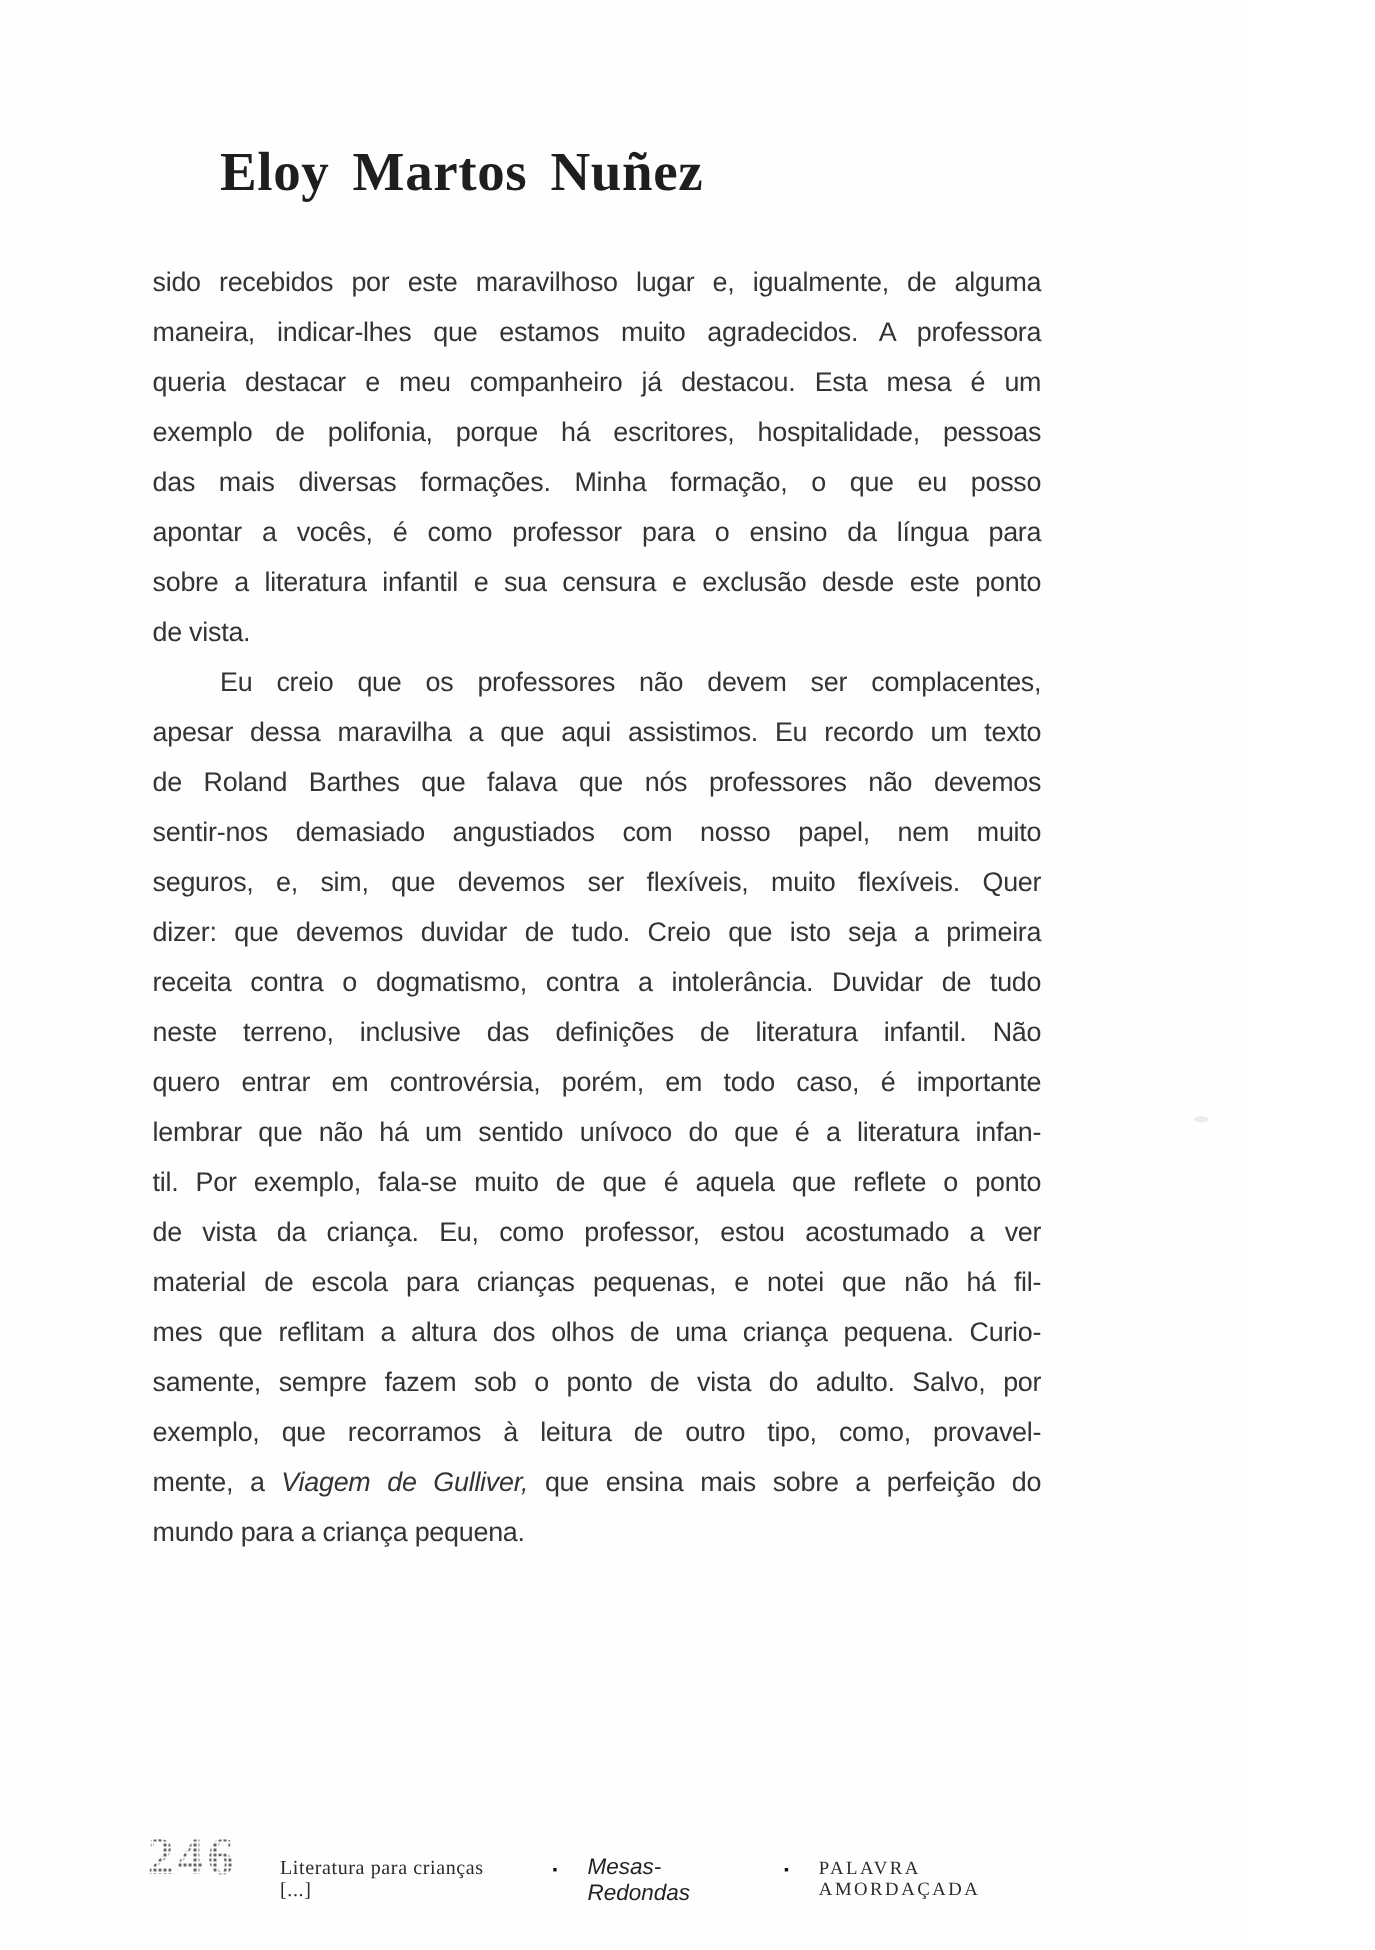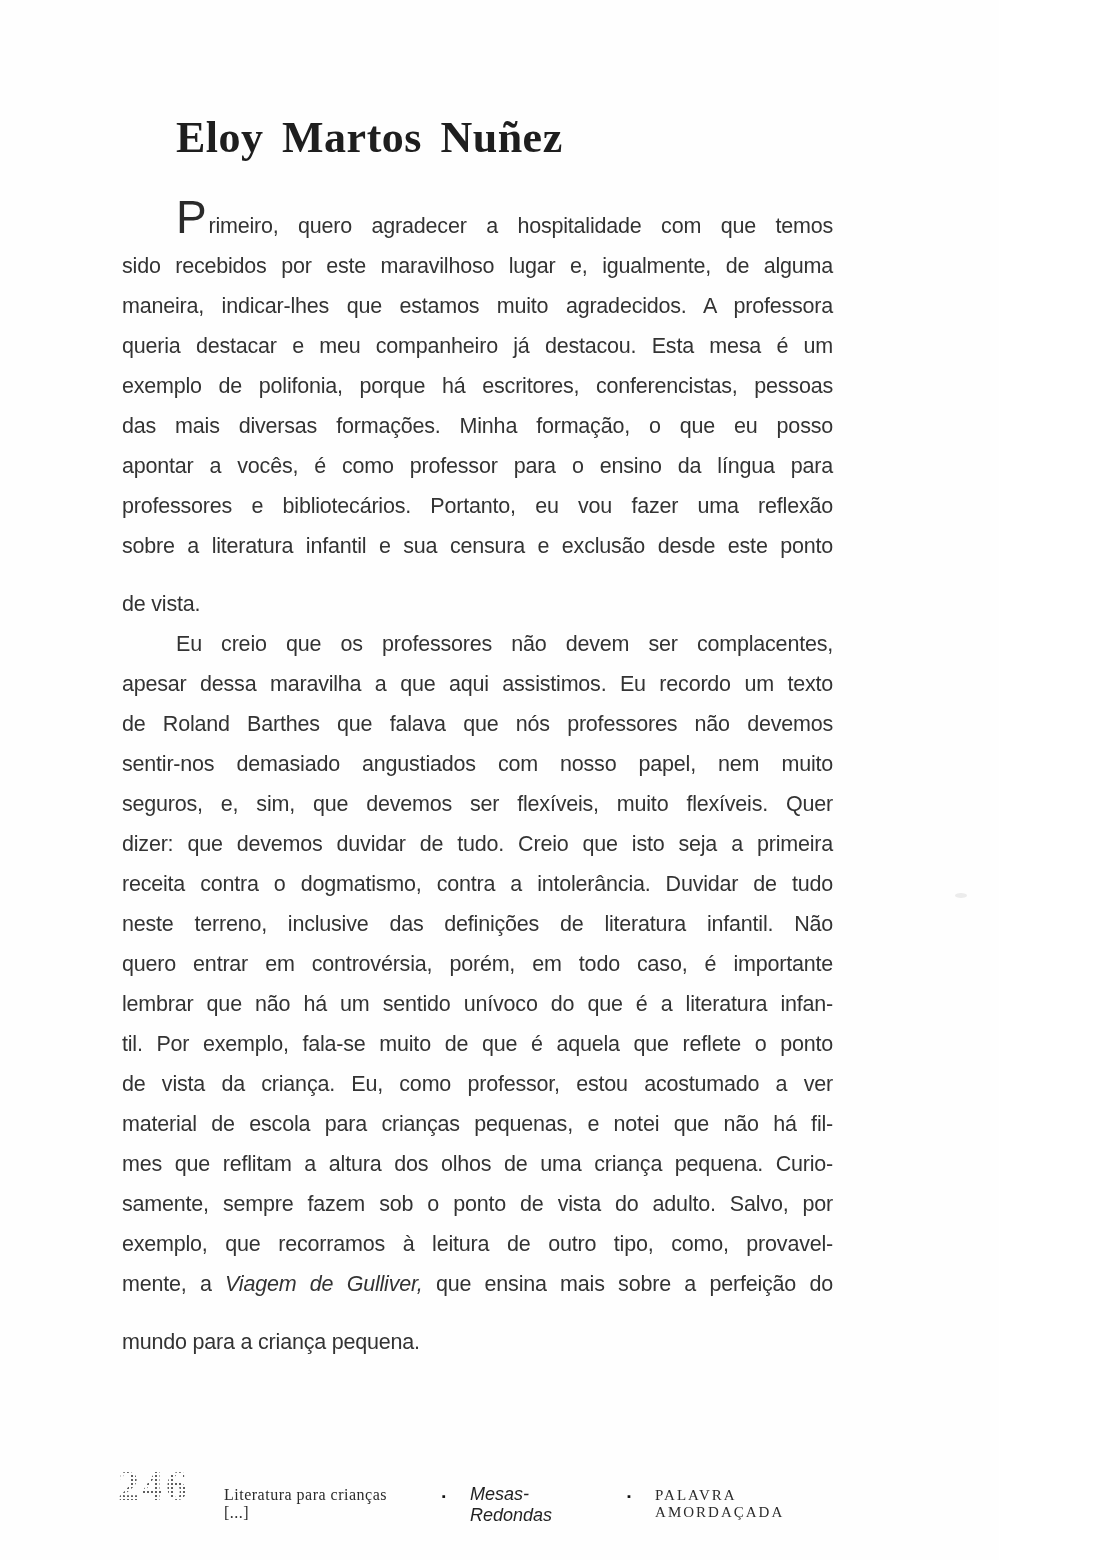"Primeiro, quero agradecer a" div.line { html: <div><span>P</span><span>rimeiro, quero agradecer a hospitalidade com que temos</span></div> -> none }
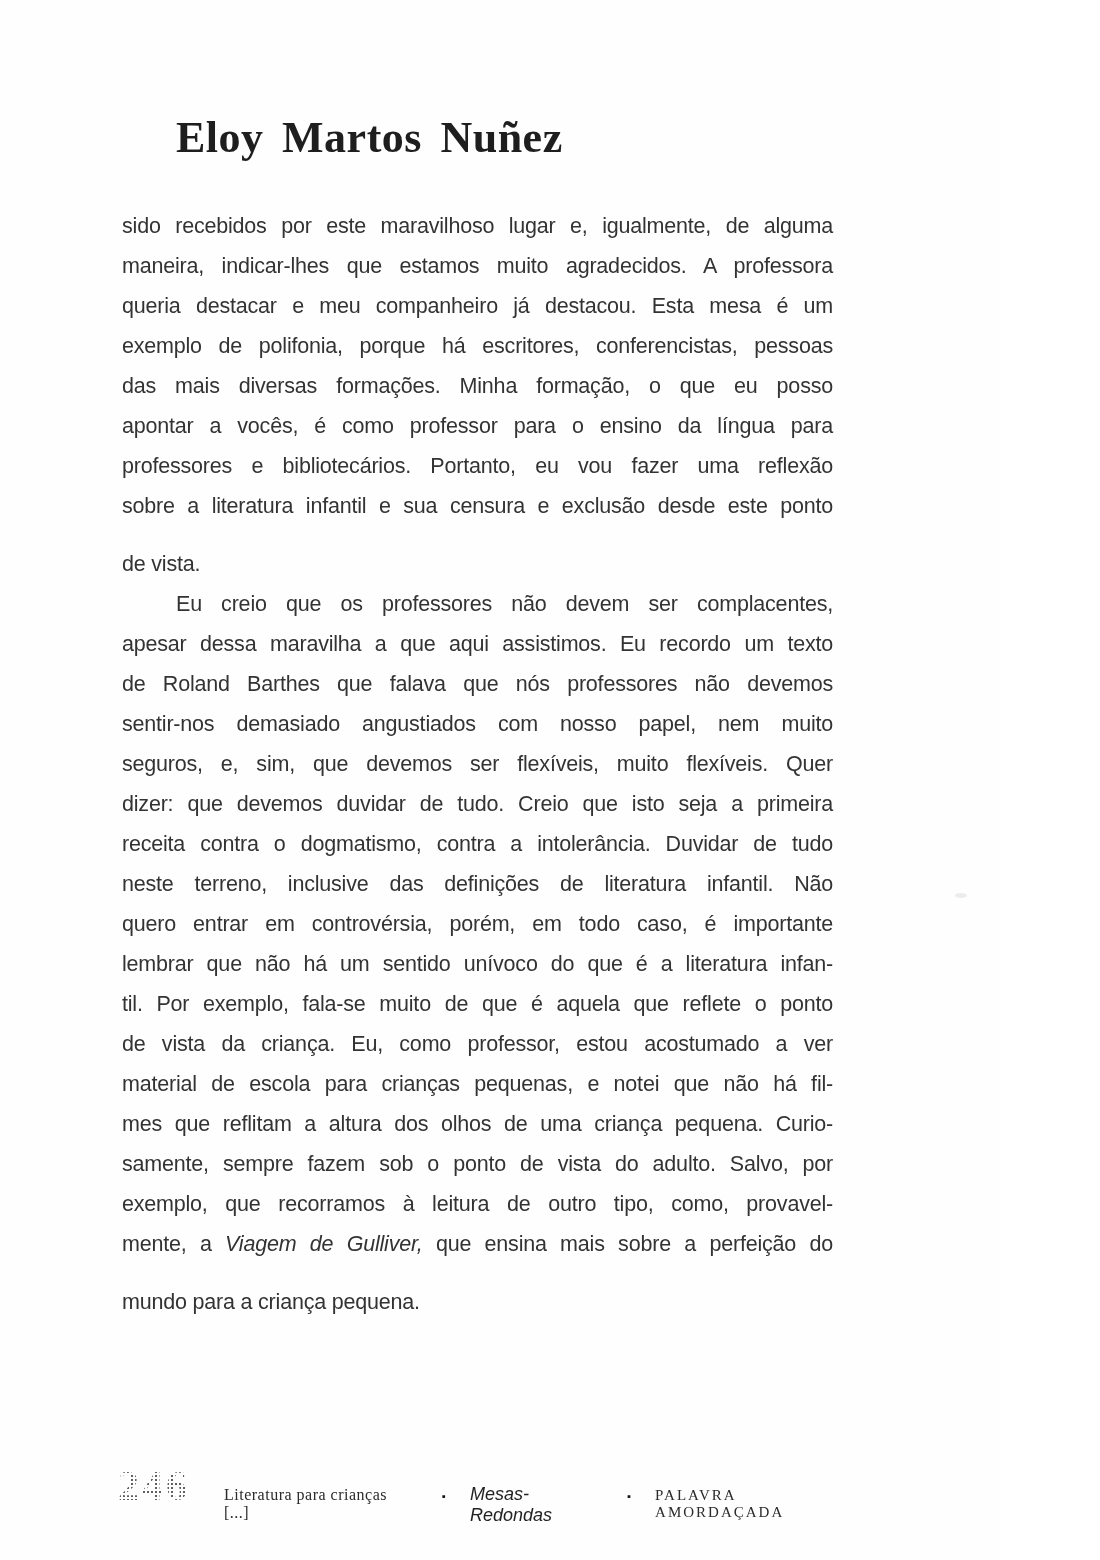"exemplo de polifonia, porque há" span { text: conferencistas -> hospitalidade }
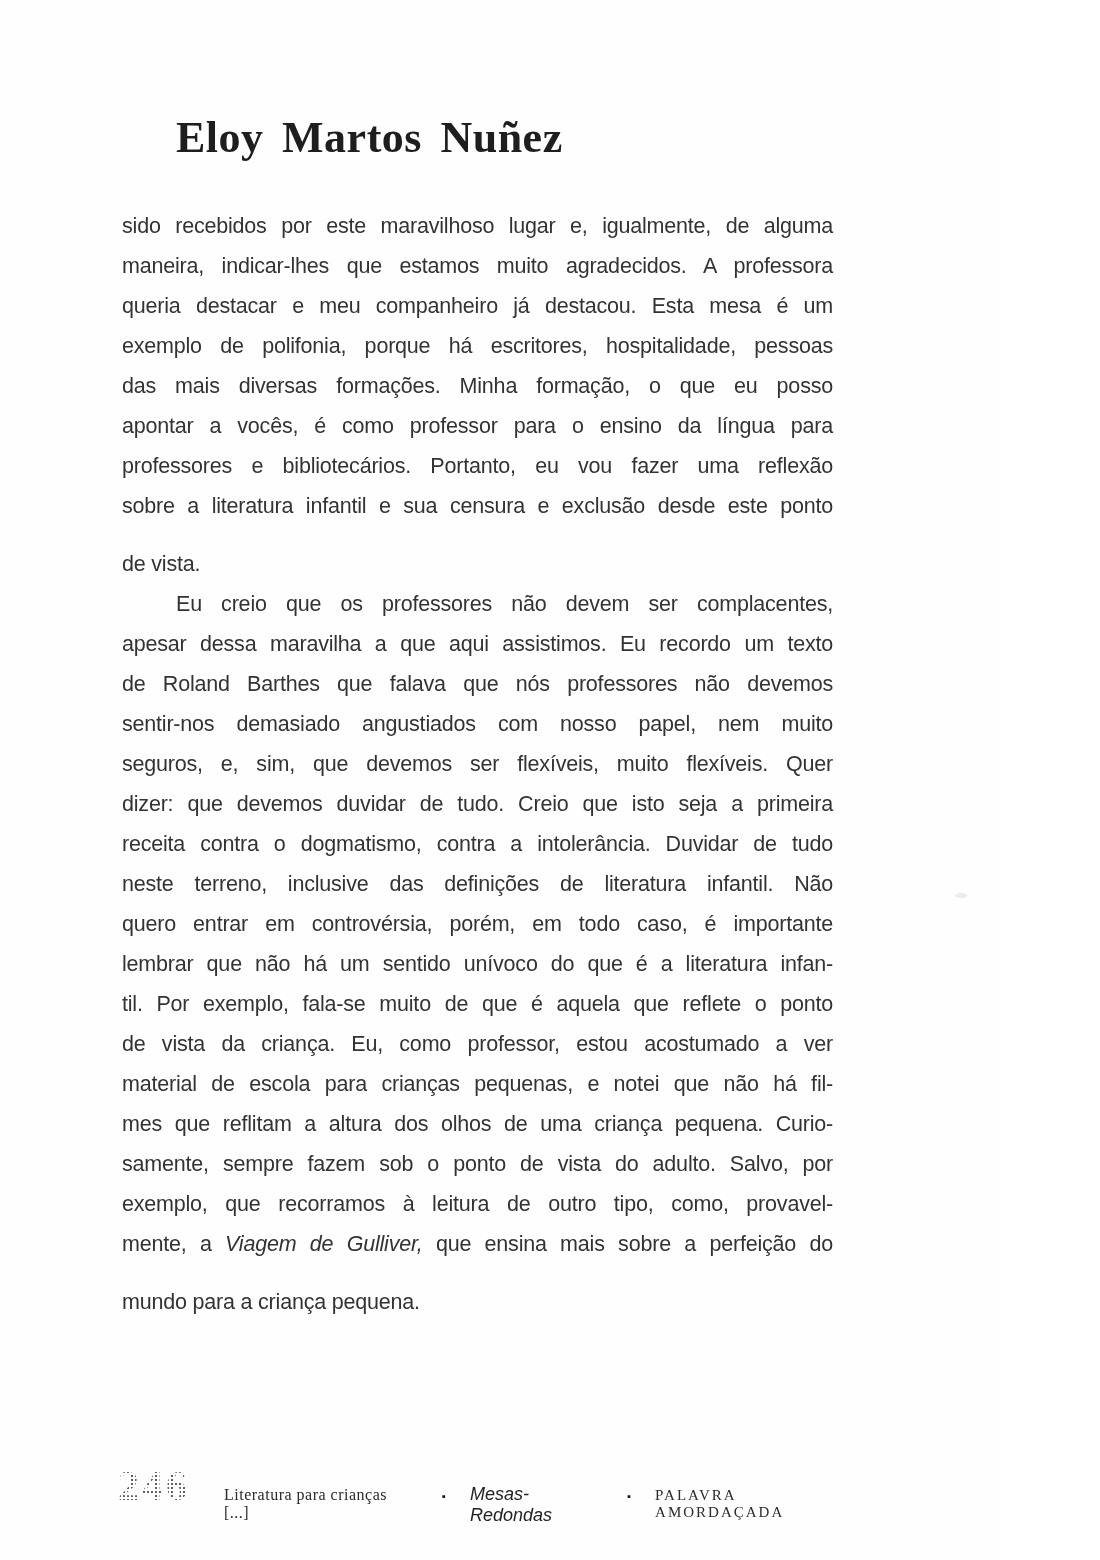"professores e bibliotecários. Portanto," div.line { html: <div><span>professores e bibliotecários. Portanto, eu vou fazer uma reflexão</span></div> -> none }
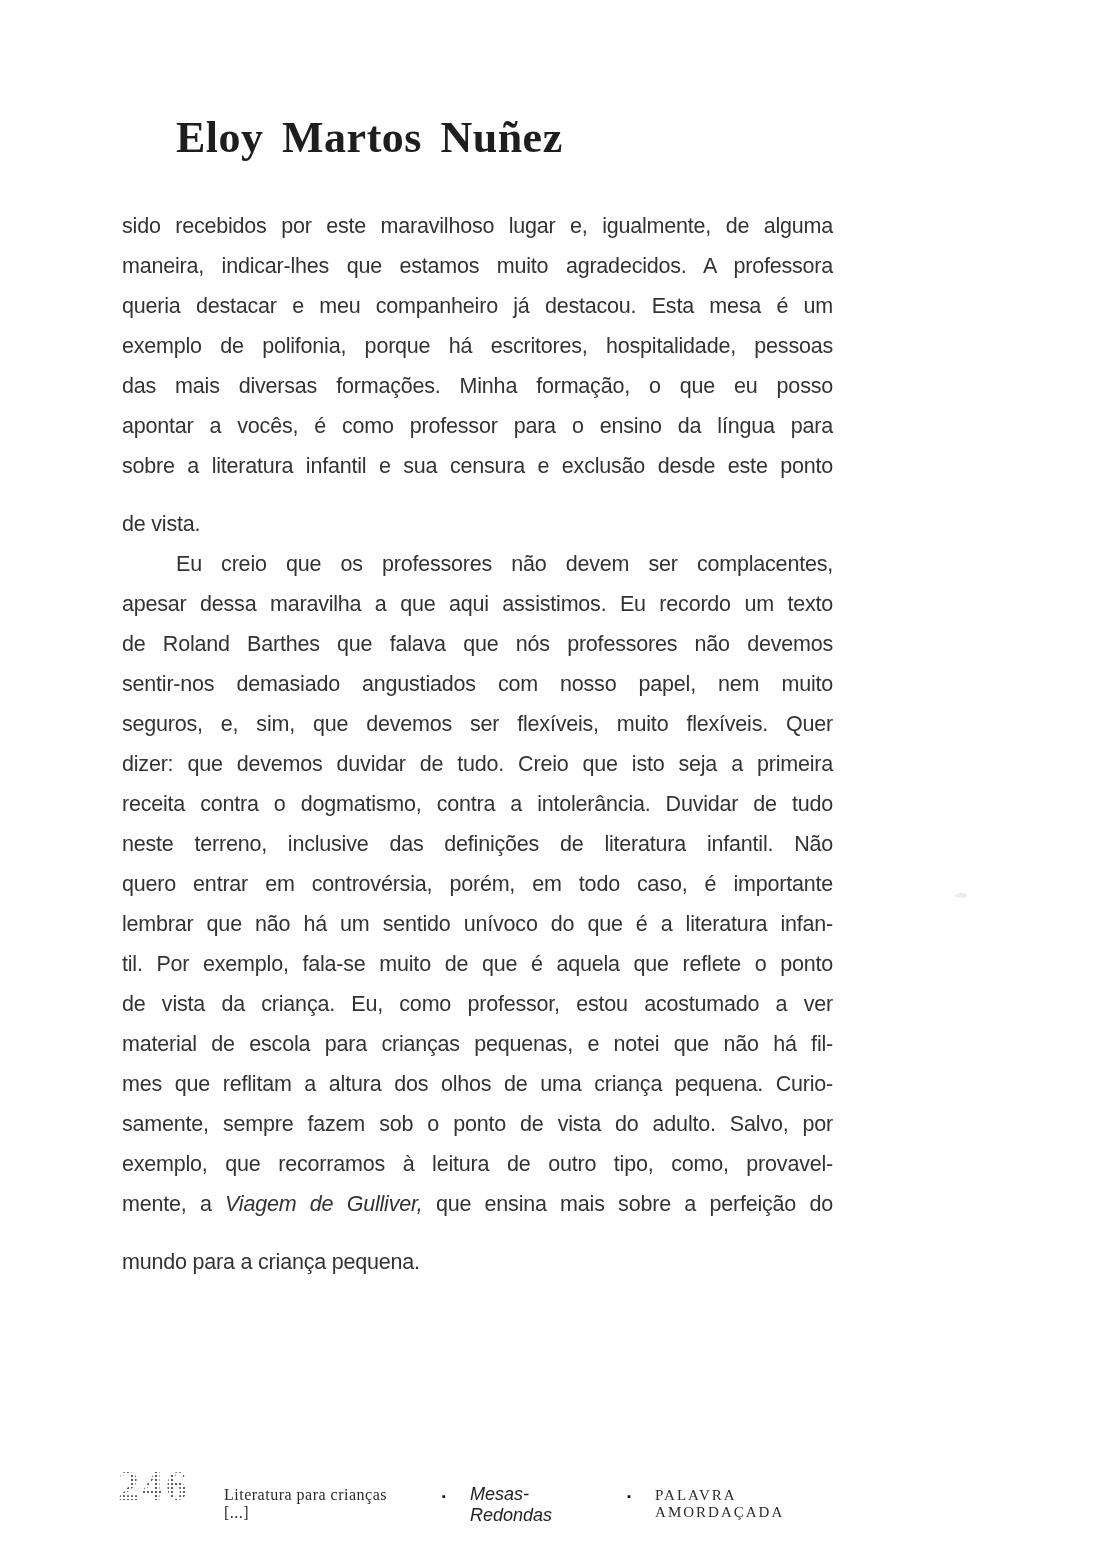"de vista." .line.last { margin-top: 18px -> none }
